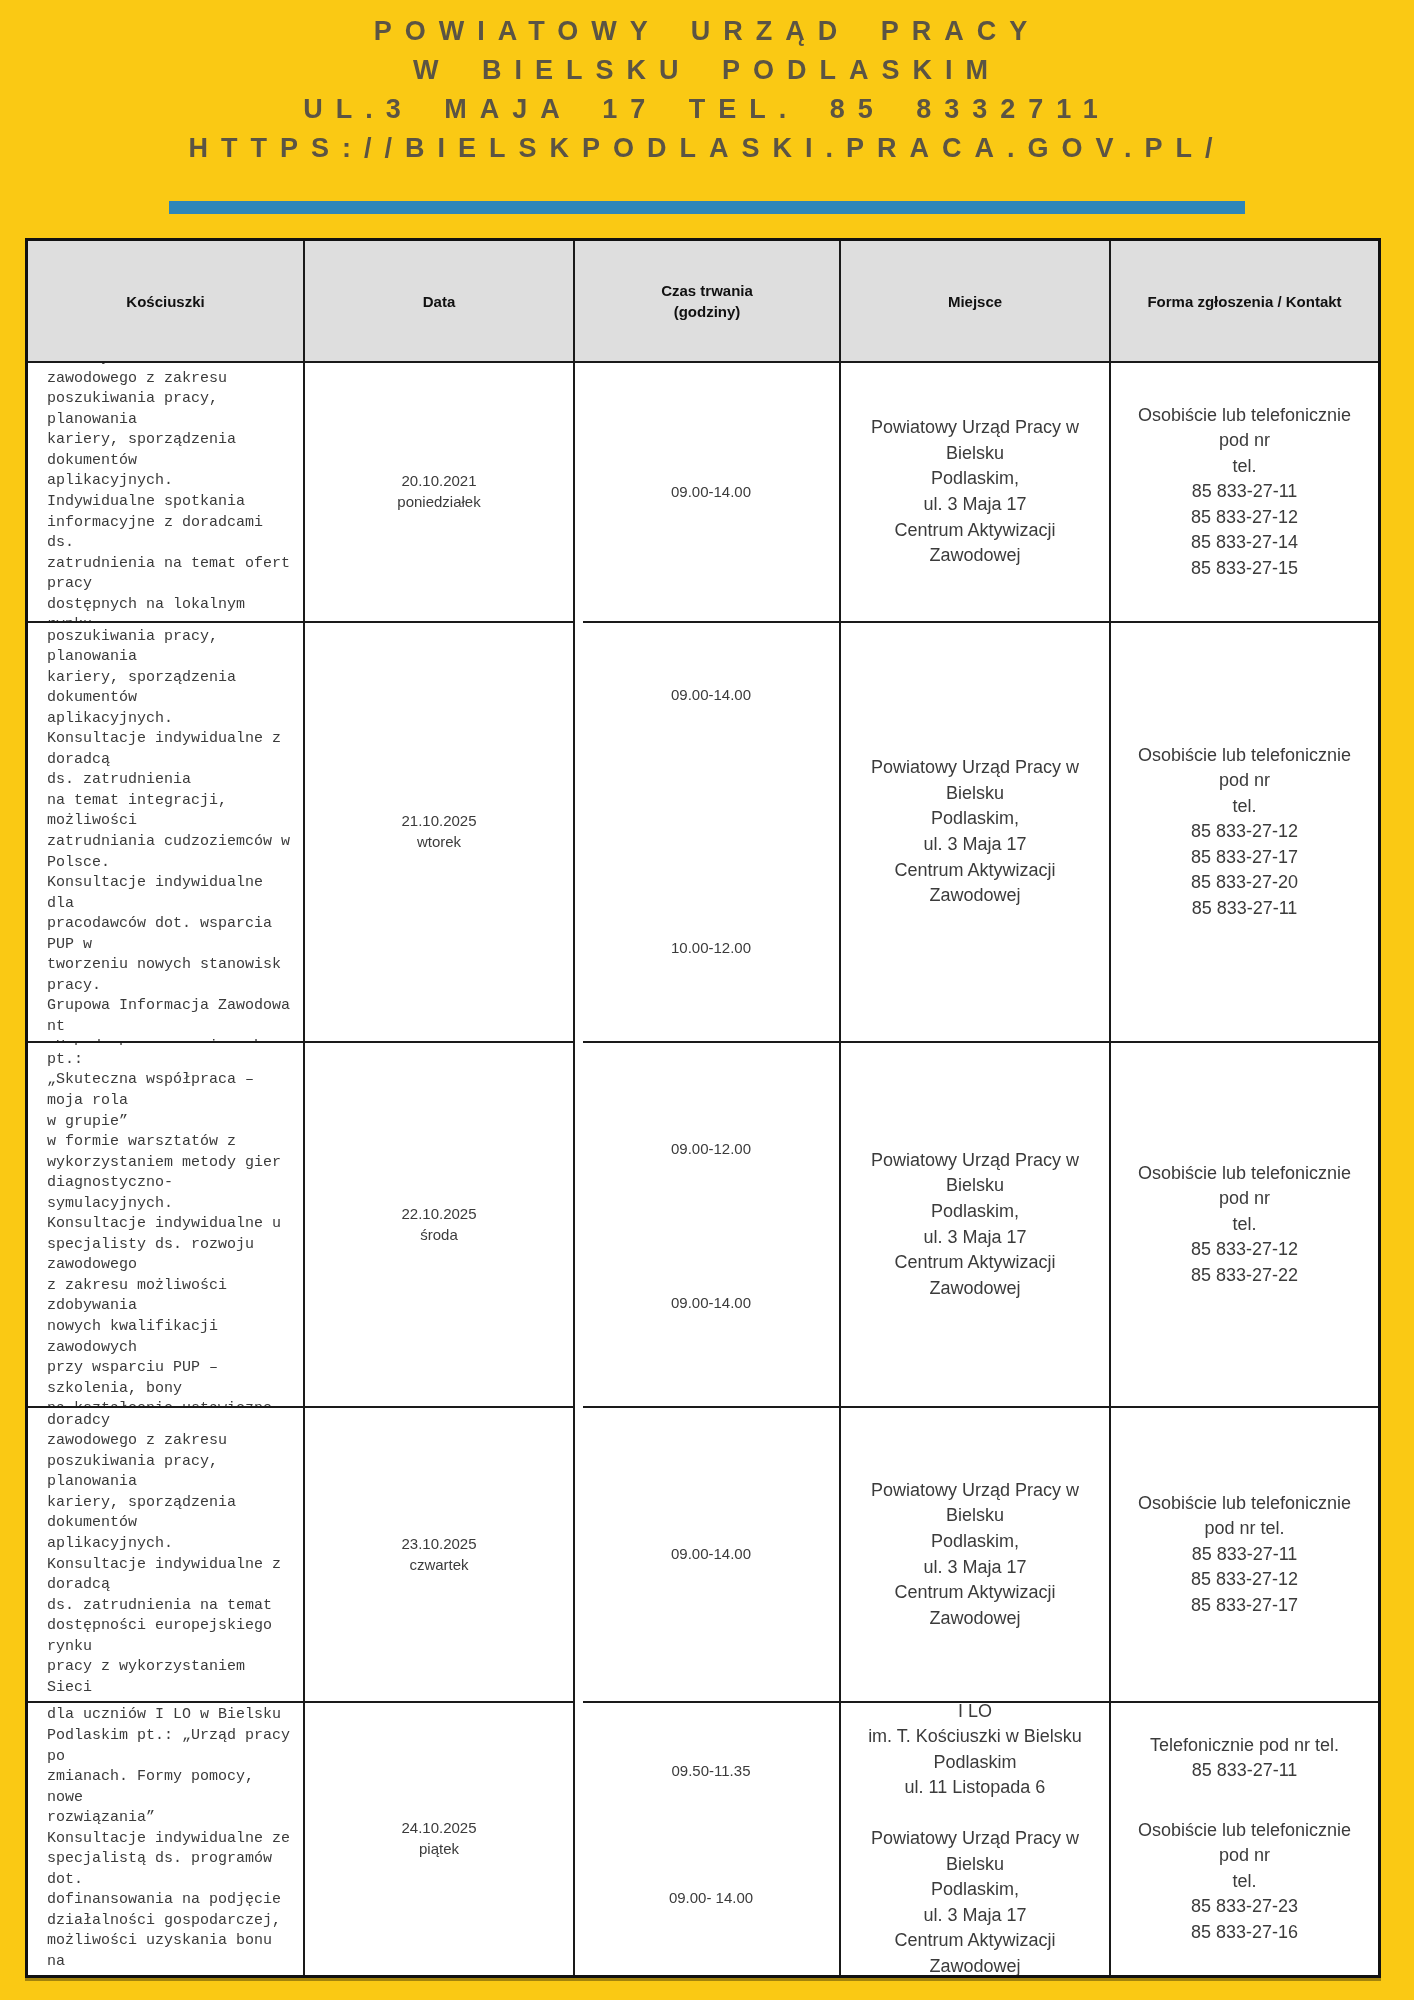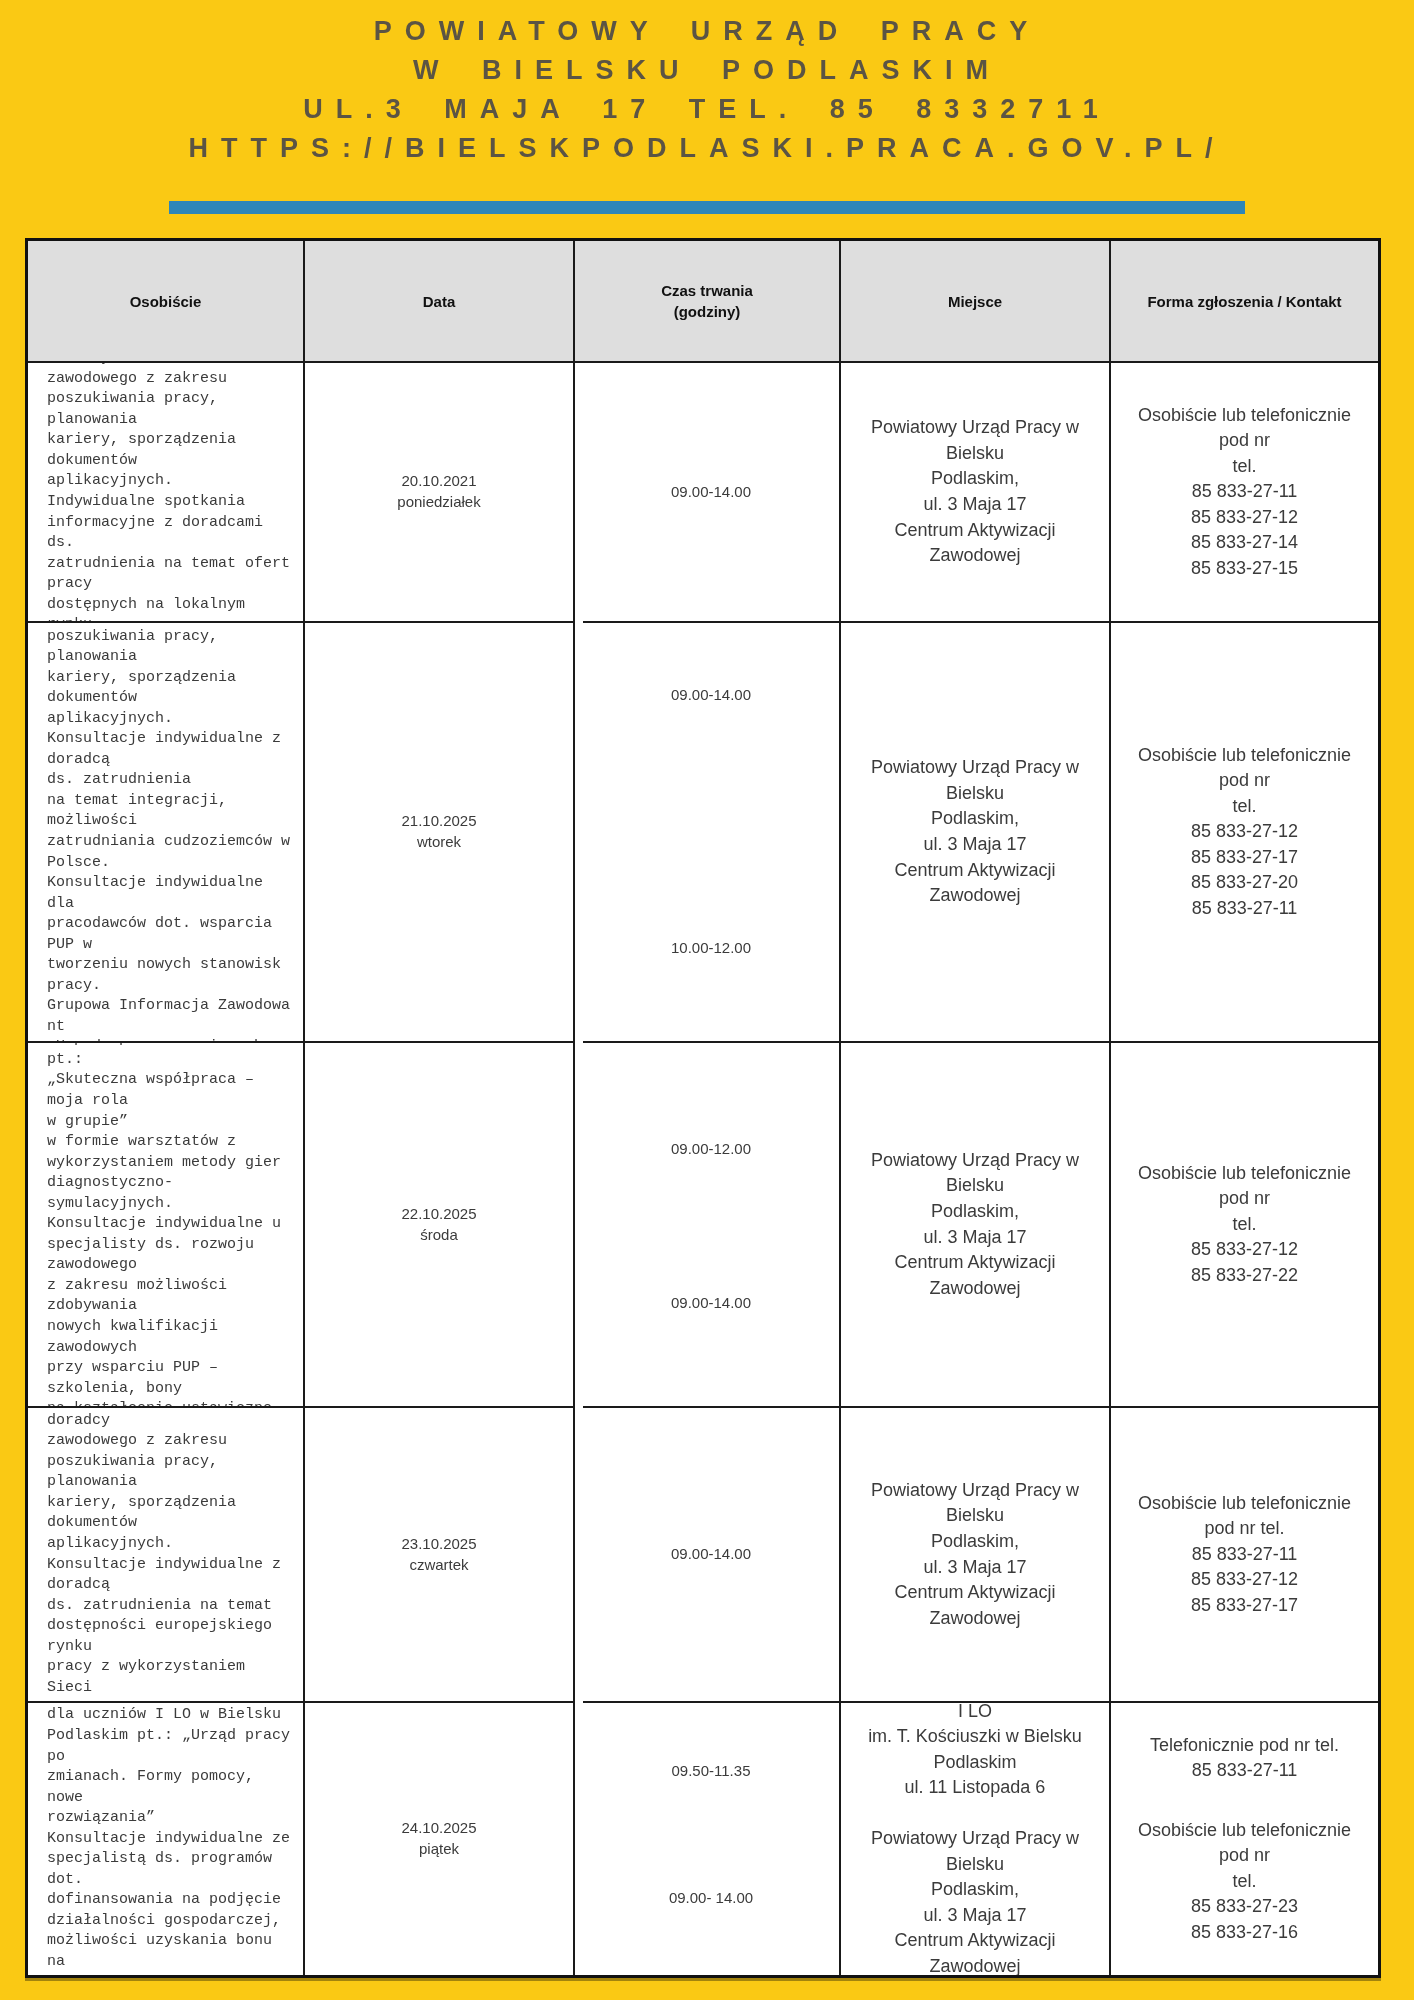"Osobiście" div.cell { text: Osobiście -> Kościuszki }
